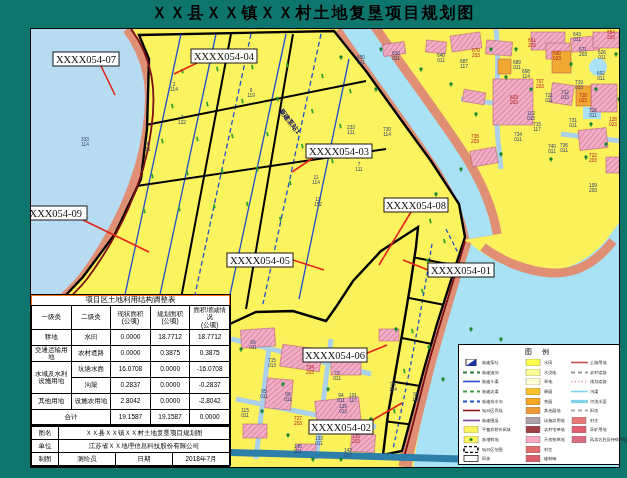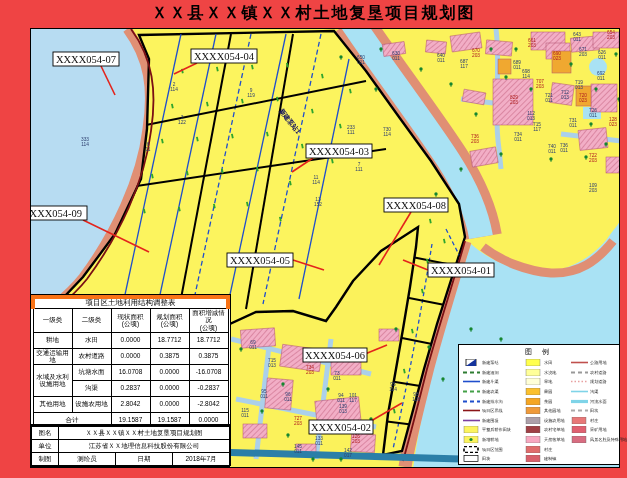"ＸＸ县ＸＸ镇ＸＸ村土地复垦项目规划图" #page { background: #ef4444 -> #0f766e }
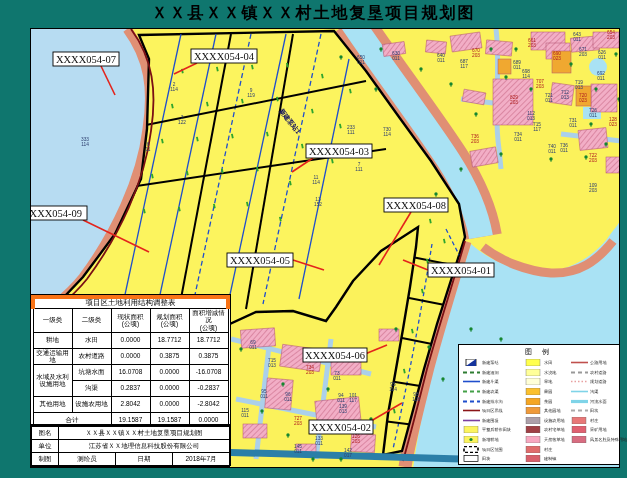"项目区土地利用结构调整表" #adjust .ttl { border: 4px solid #f97316 -> 1px solid #f97316 }
